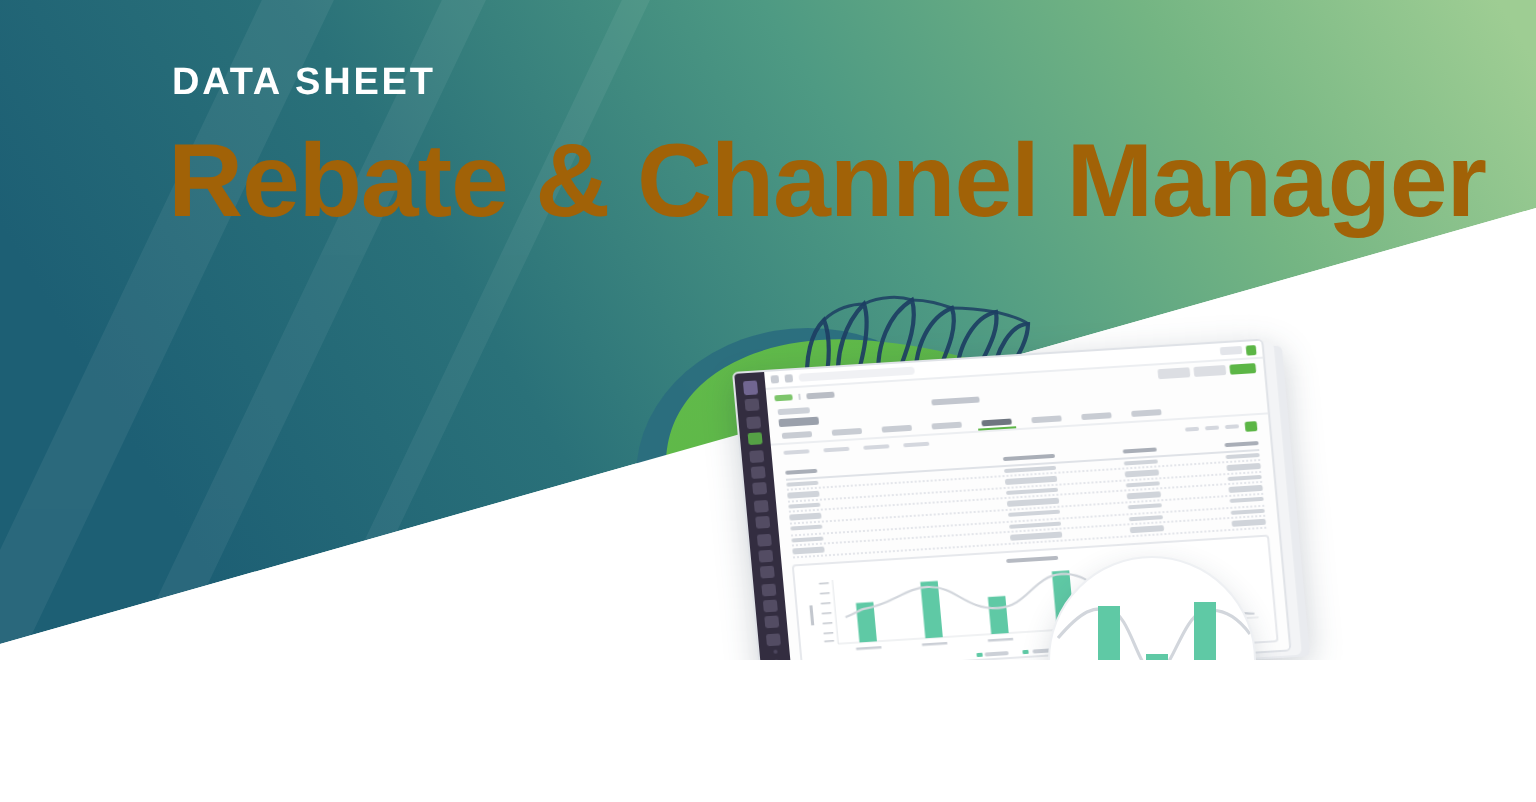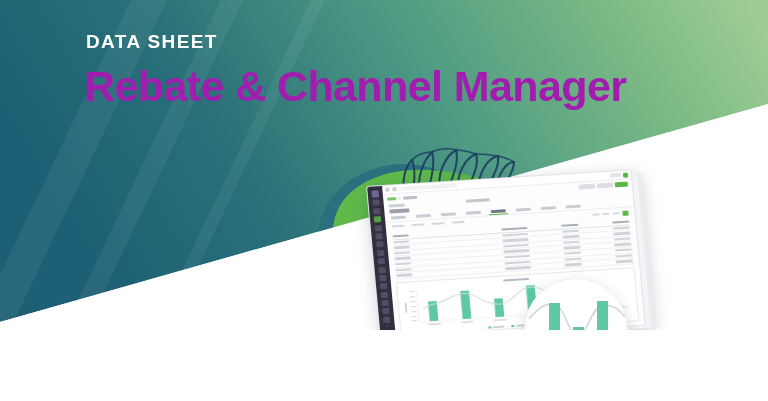"Rebate & Channel Manager" .headline { color: #a21caf -> #a16207; font-size: 43px -> 52px }
